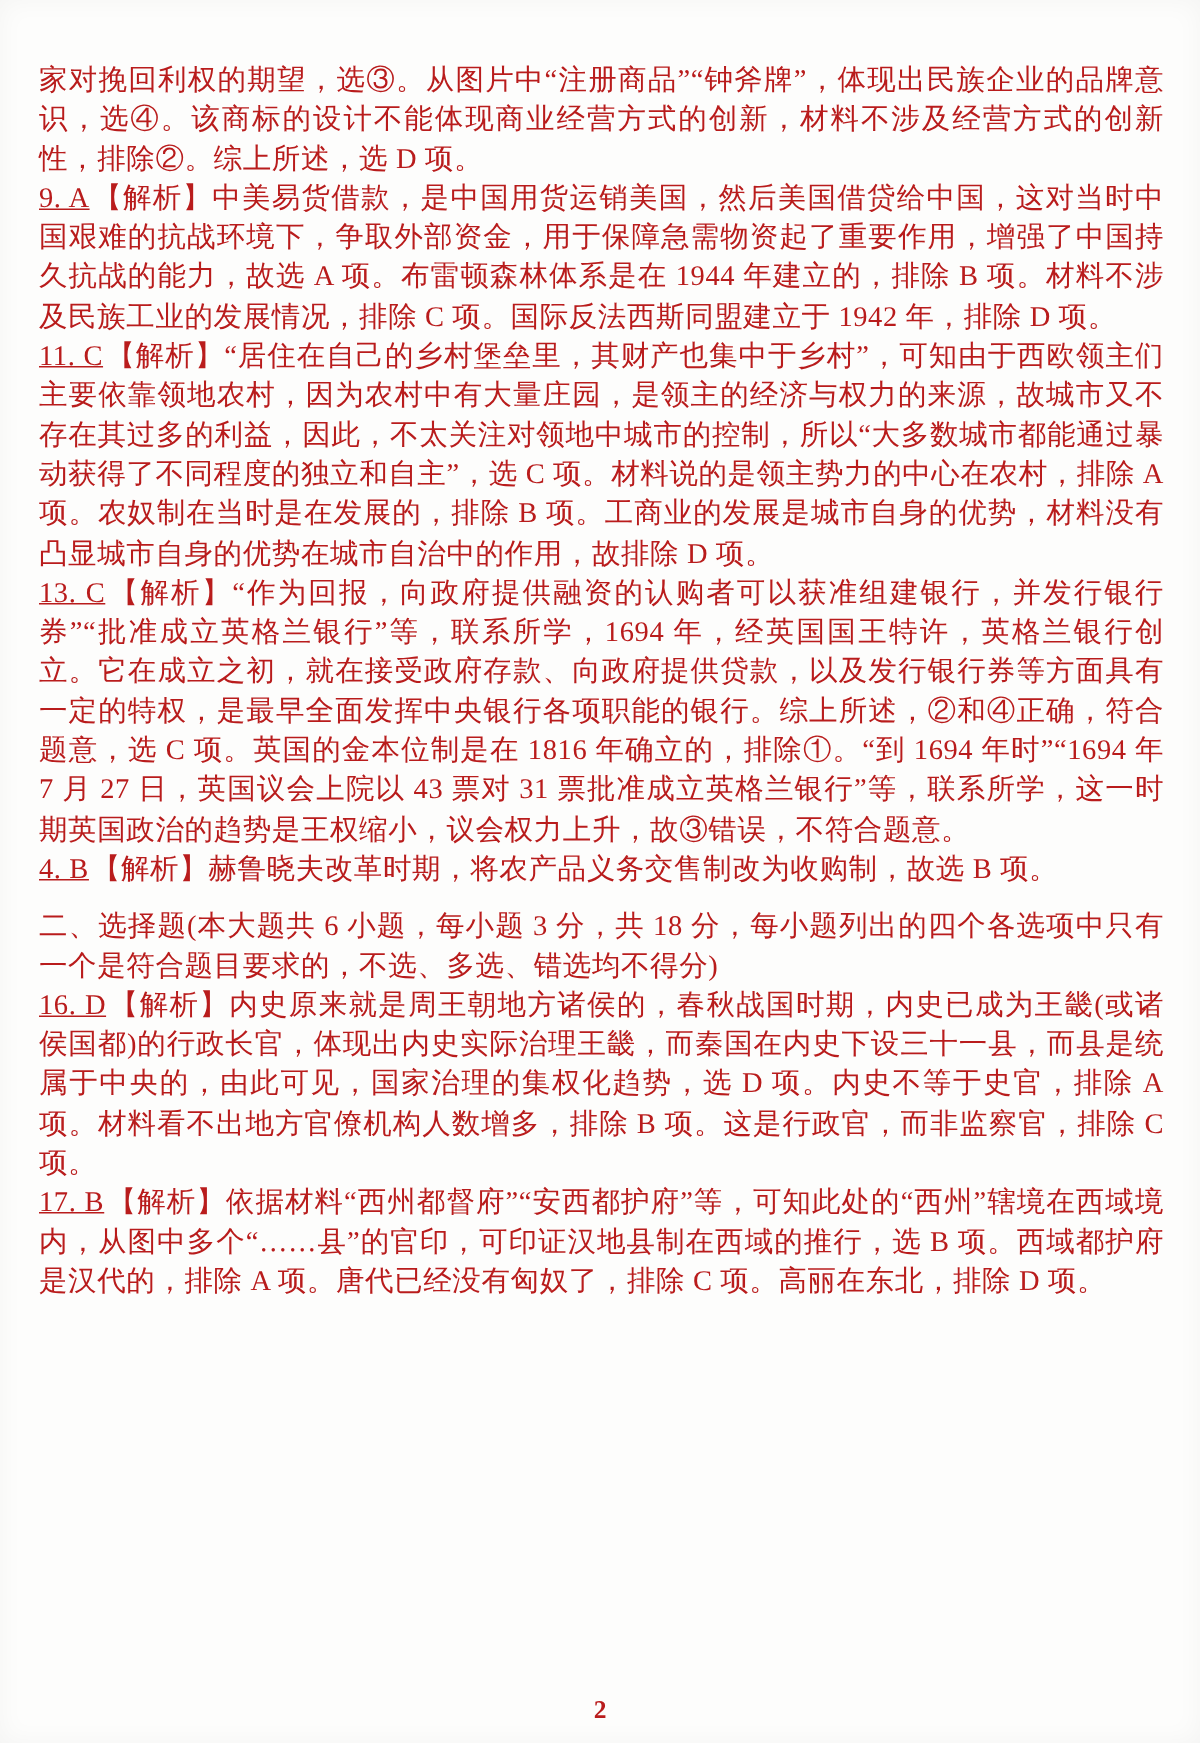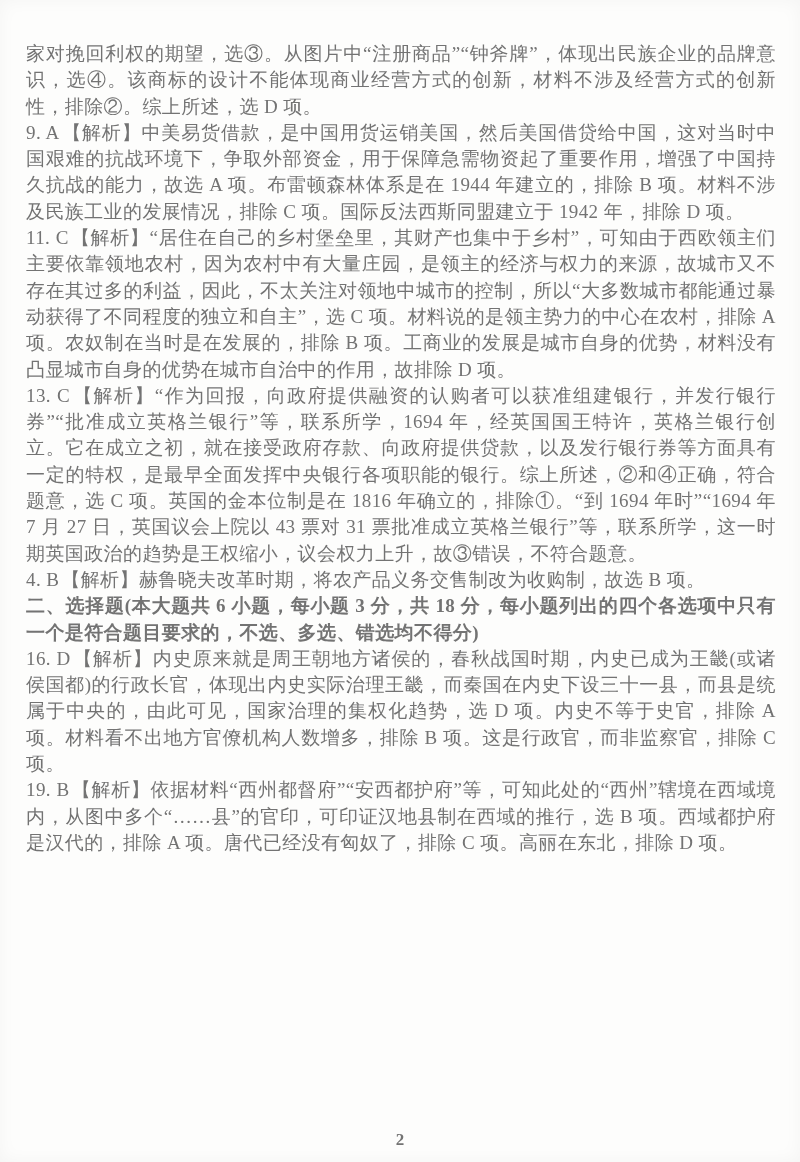"家对挽回利权的期望，选③。从图片中“注册商品”“钟斧牌”，体现出民族企业的品牌意" .page { color: #737373 -> #b91c1c }
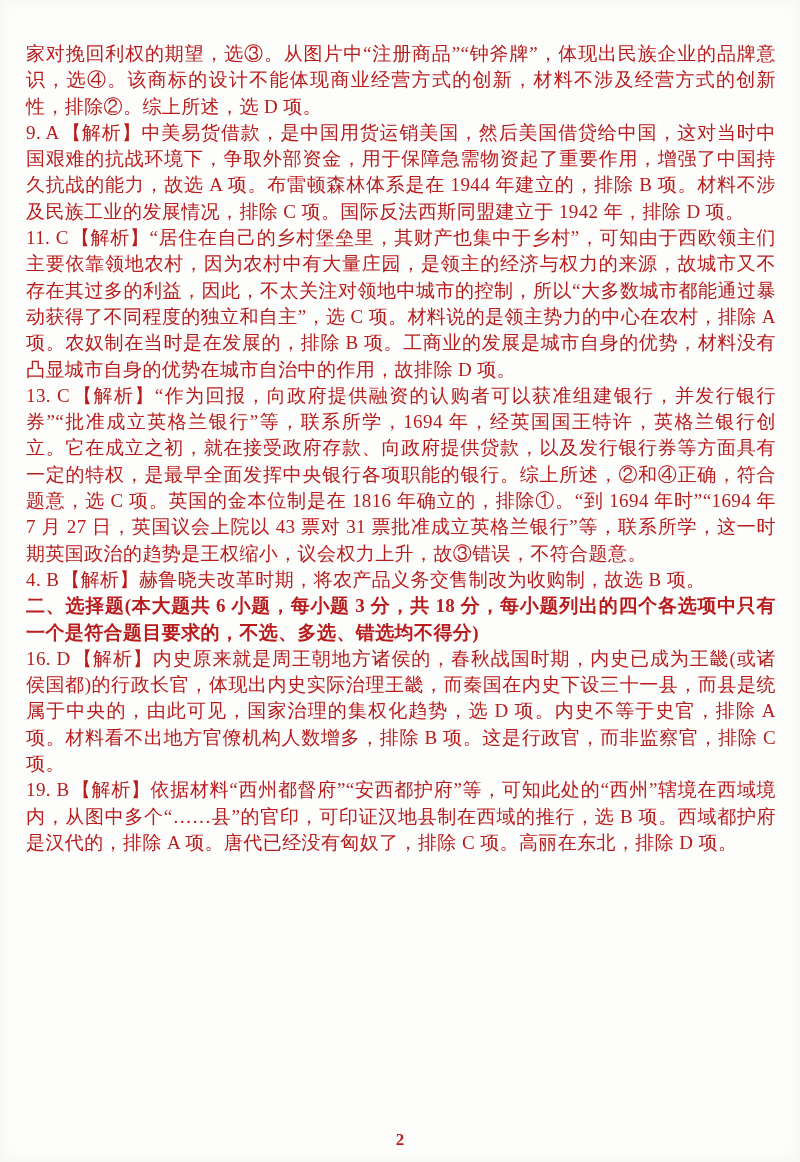"9. A" .item-id { text-decoration: none -> underline }
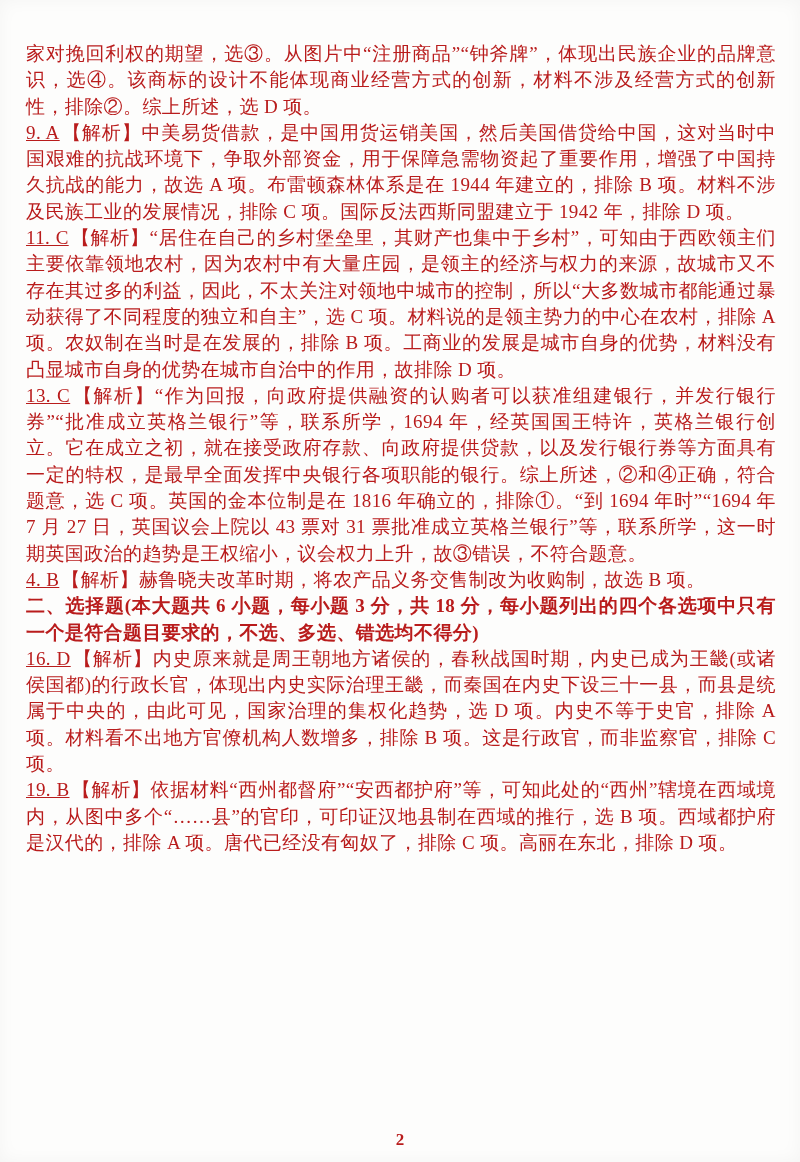"二、选择题(本大题共 6 小题，每小题 3 分，共" .section-header { font-weight: 700 -> 400; margin-top: none -> 12px }
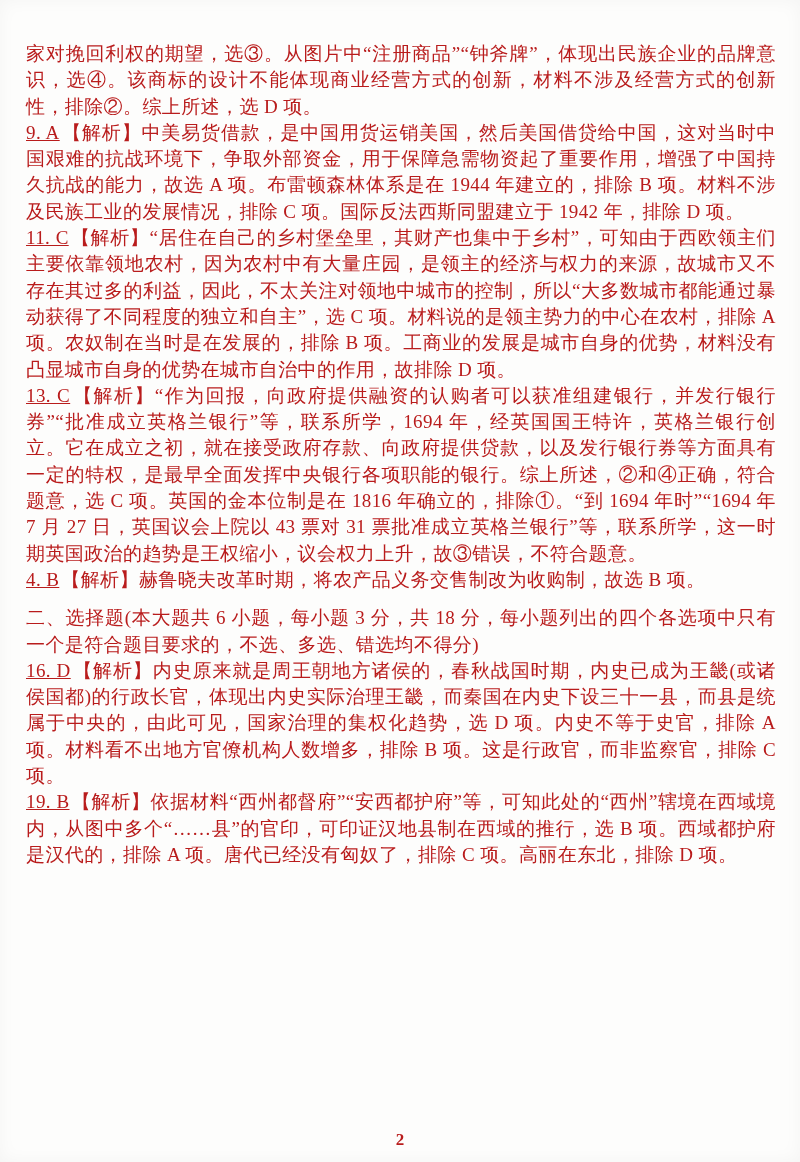"19. B" span.item-id { text: 19 -> 17 }
